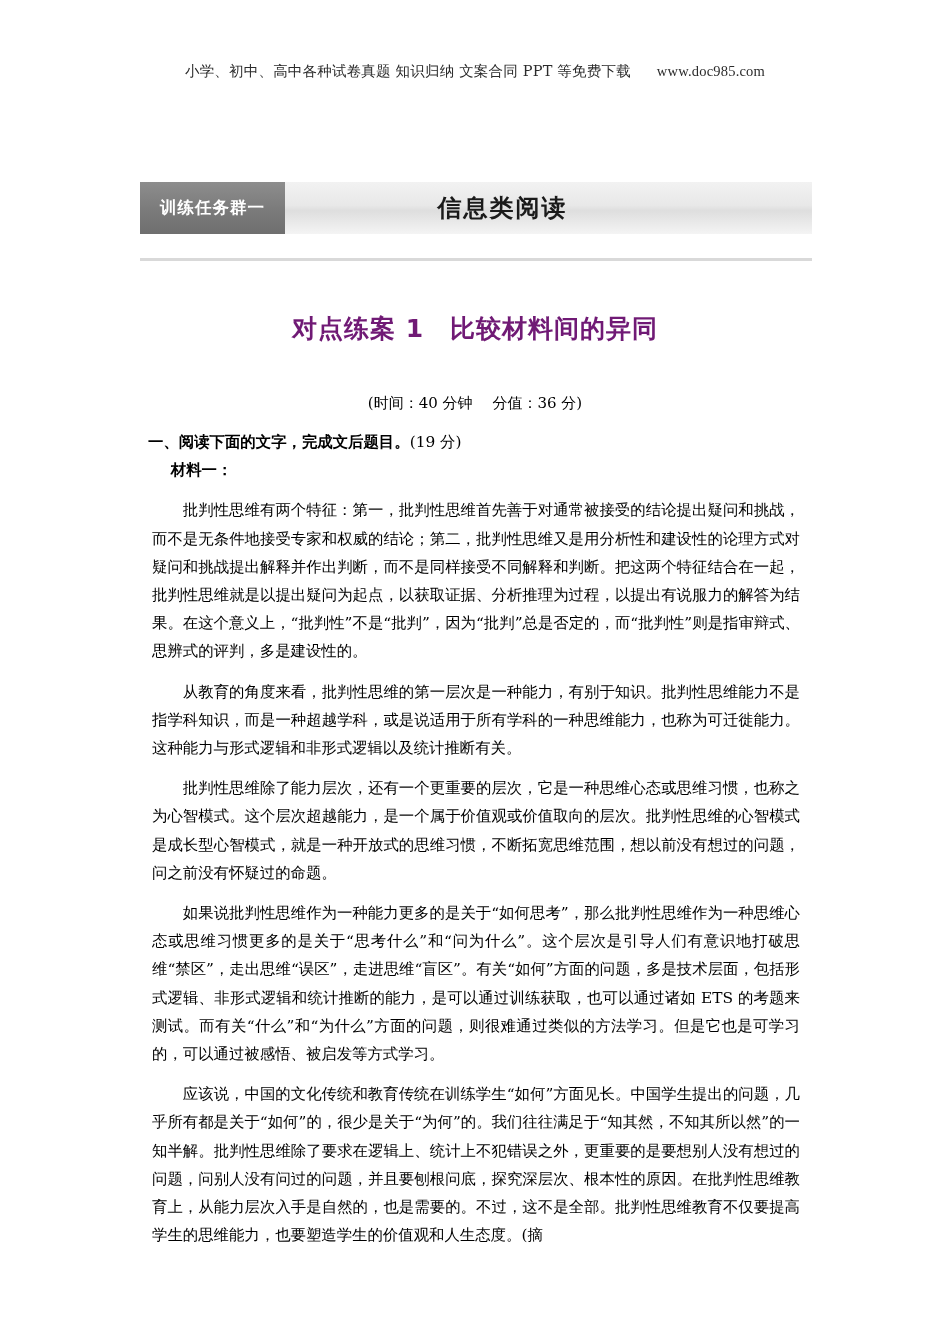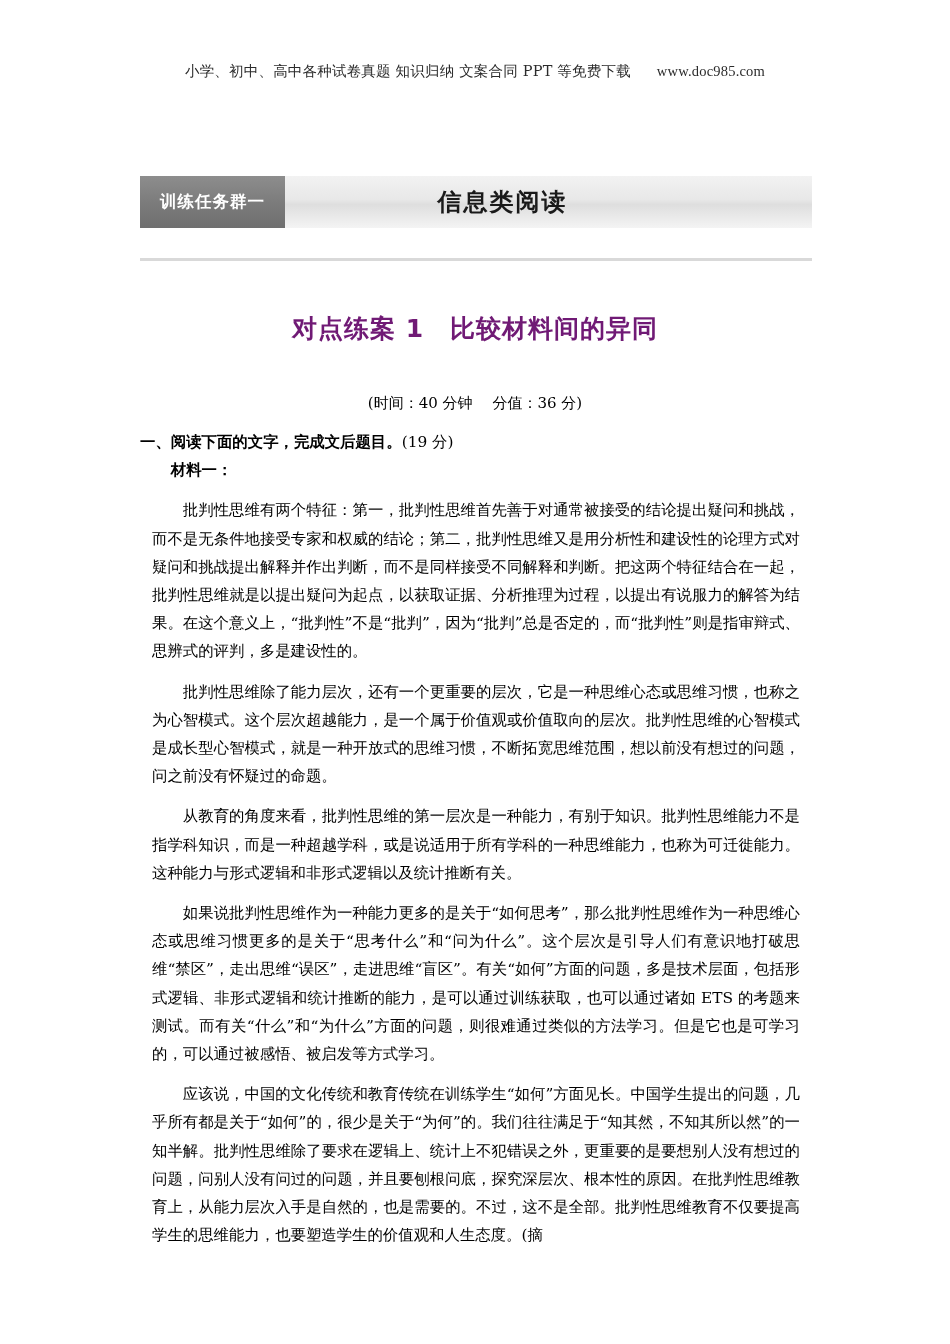"训练任务群一" .banner { top: 176px -> 182px }
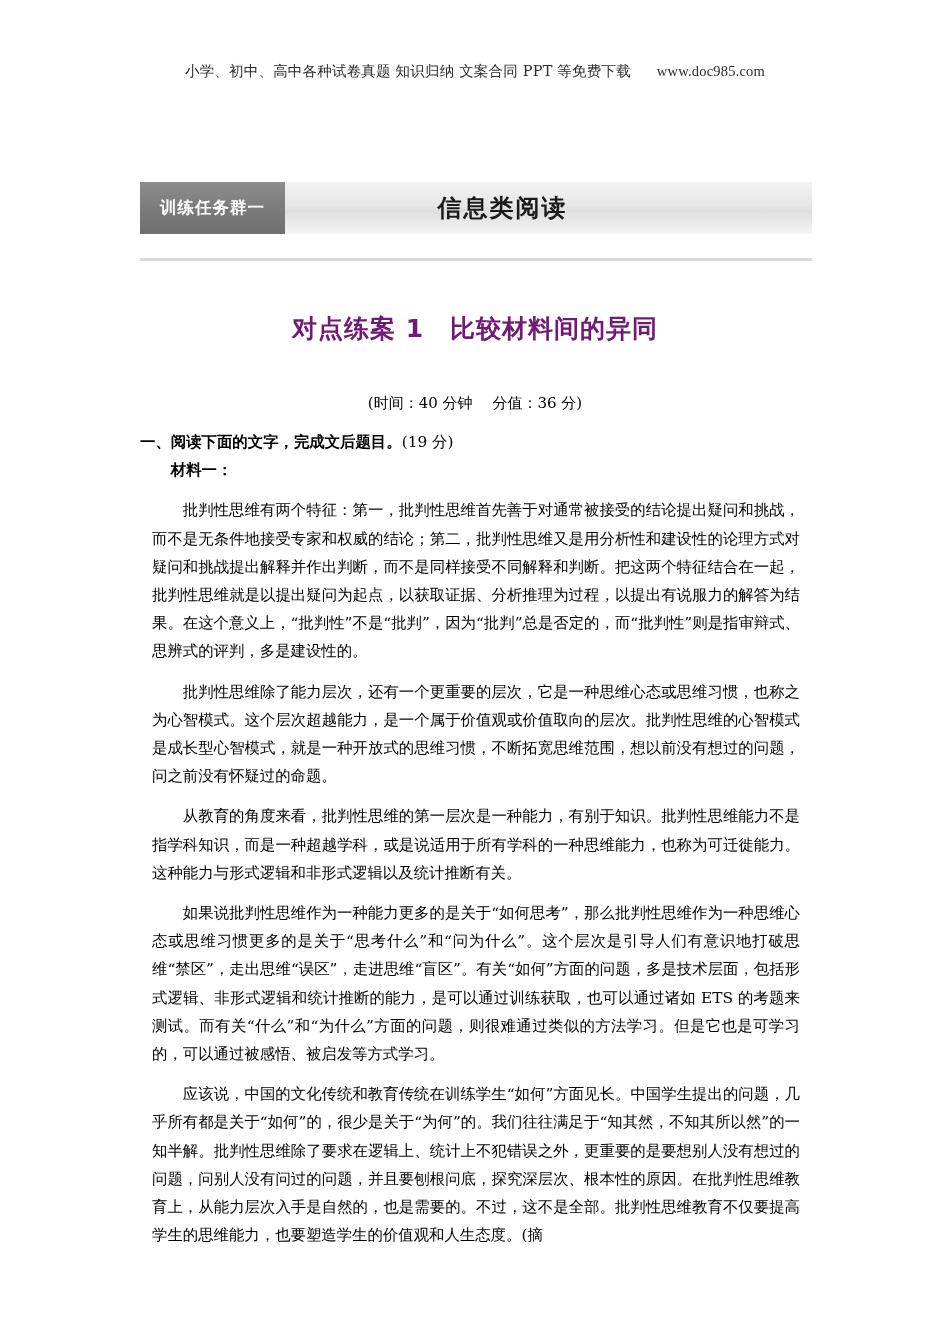"一、阅读下面的文字，完成文后题目。(19 分)" .q-head { margin: 0 0 0 0 -> 0 0 0 8px }
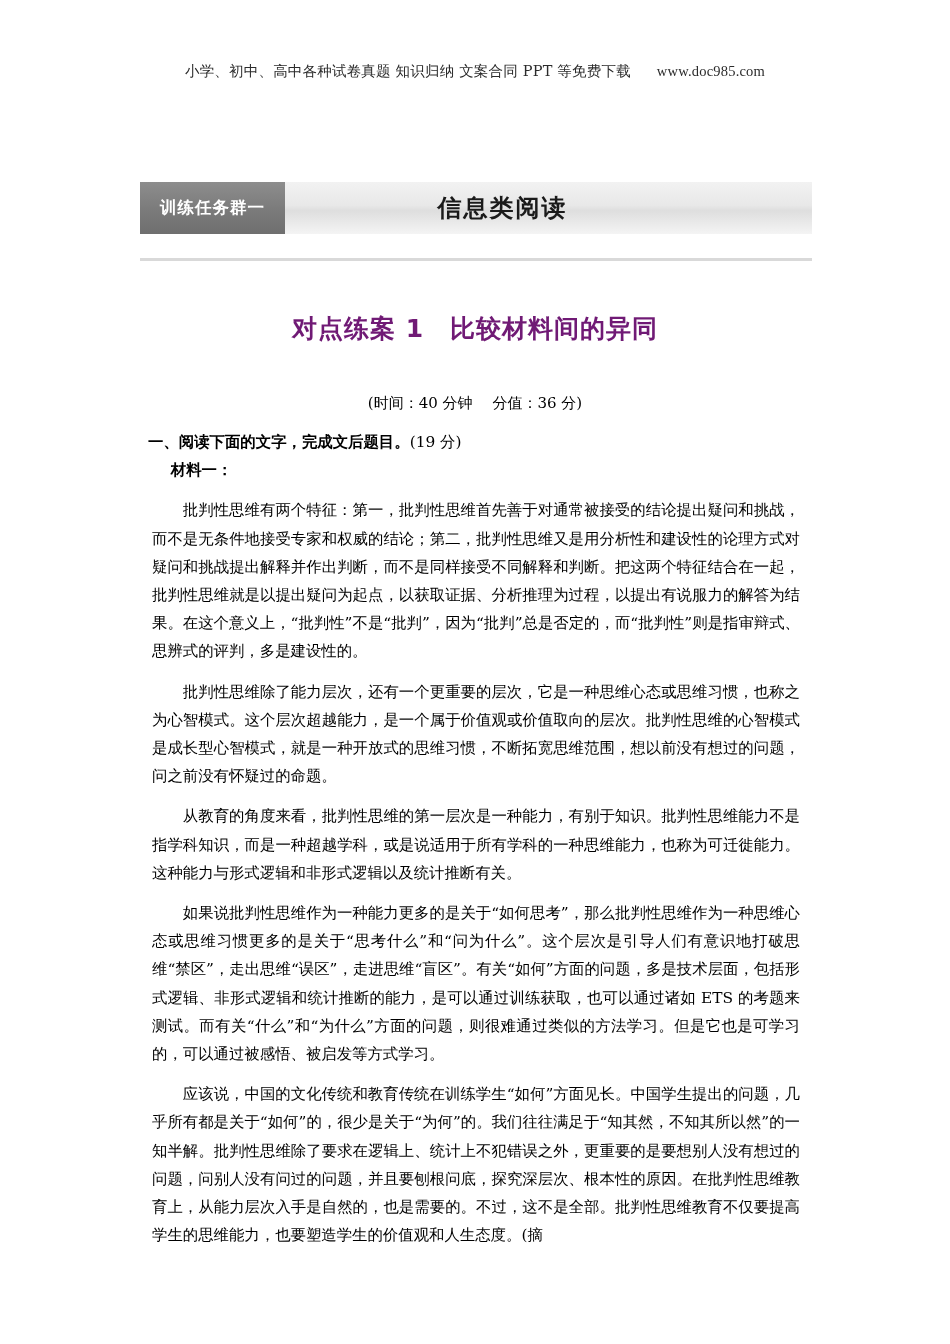"批判性思维除了能力层次，还有一个更重要的层次，它是一种思维心态或思维习惯，也称之" p.para { order: before "从教育的角度来看，批判性思维的第一层次是一种能力，有别于知识。批判性思维能力不是" -> after "从教育的角度来看，批判性思维的第一层次是一种能力，有别于知识。批判性思维能力不是" }
